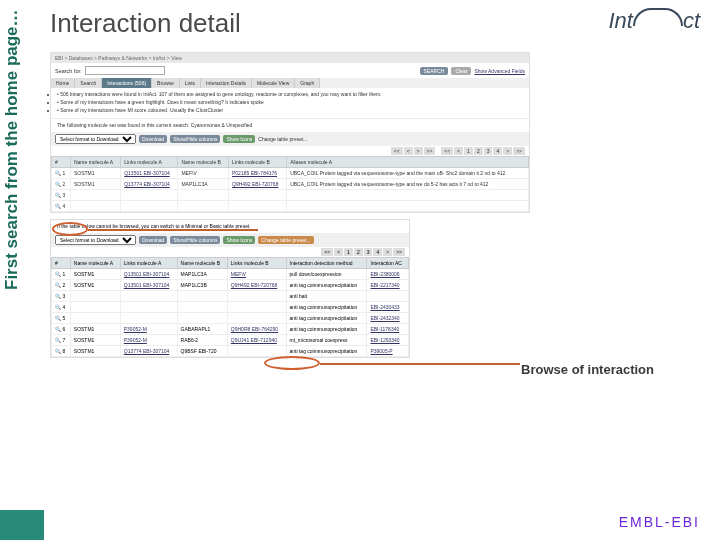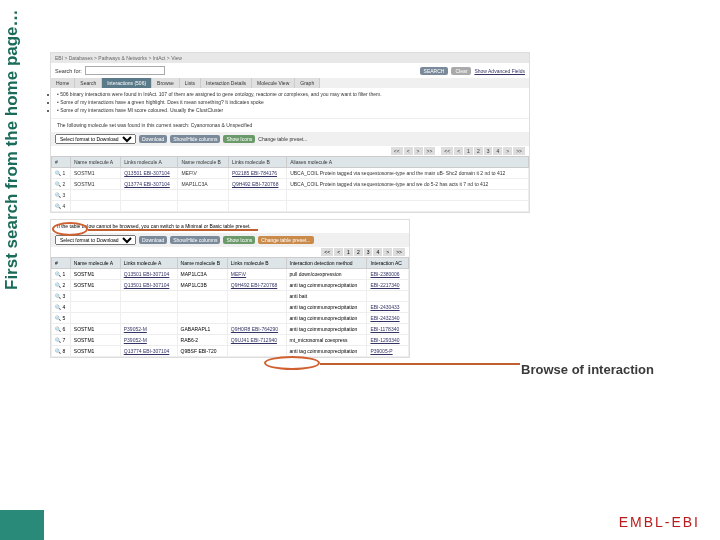"Interaction detail" div.title { html: none -> <div>Interaction detail</div> }
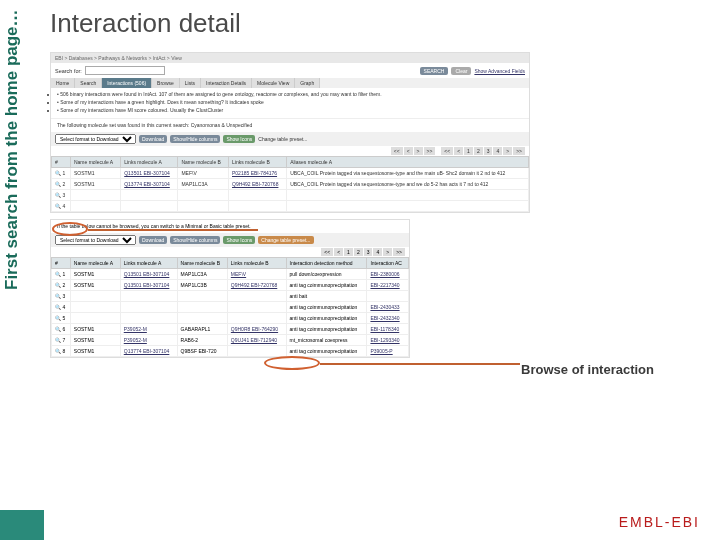"Int" div.logo { html: none -> <div> <span>Int</span> <span></span> <span>ct</span> </div> }
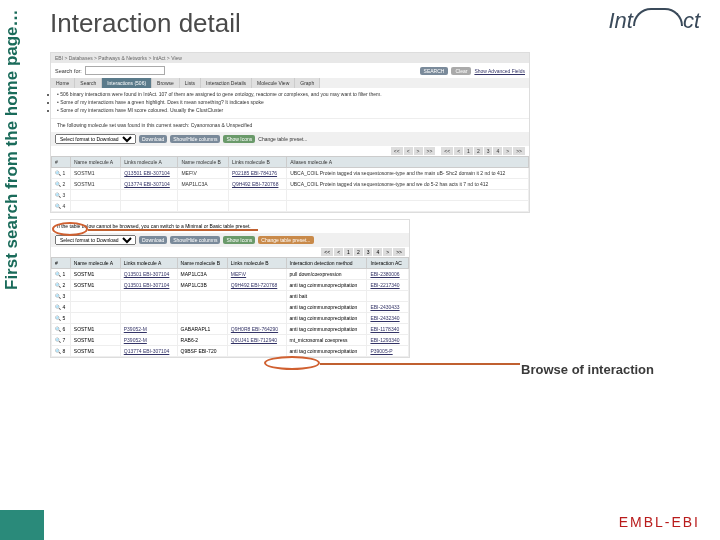"EMBL-EBI" .ebi-logo { color: #b91c1c -> #6d28d9 }
